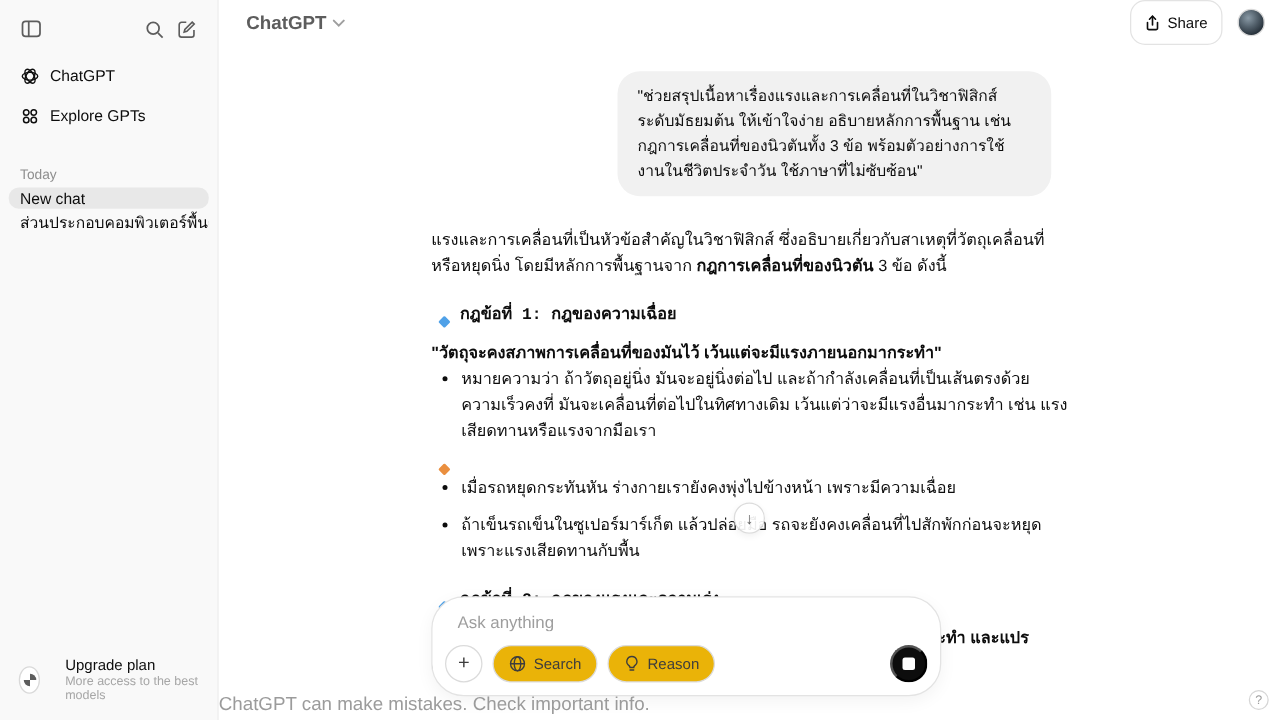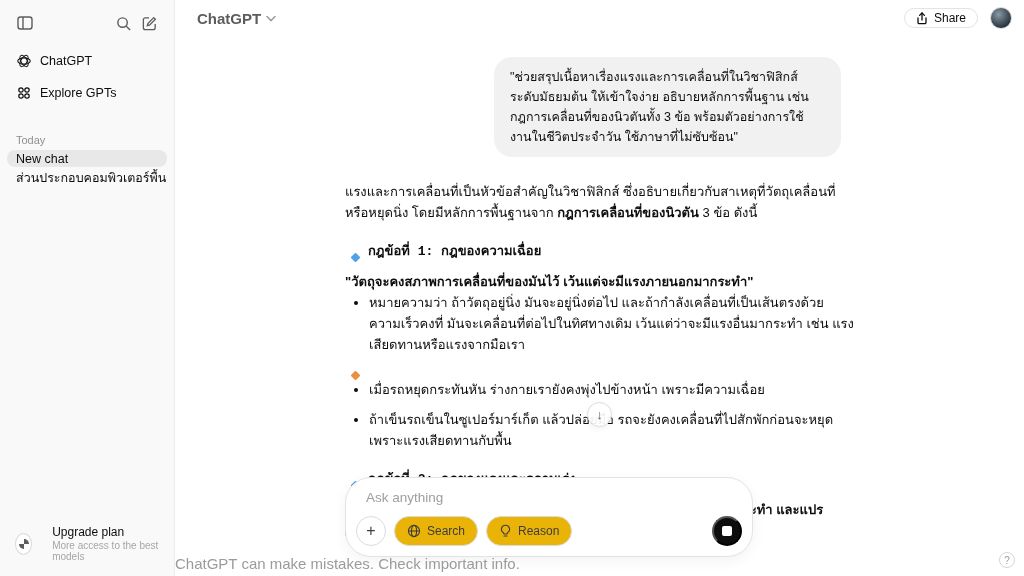"Share" .share-btn { height: 20px -> 36px }
